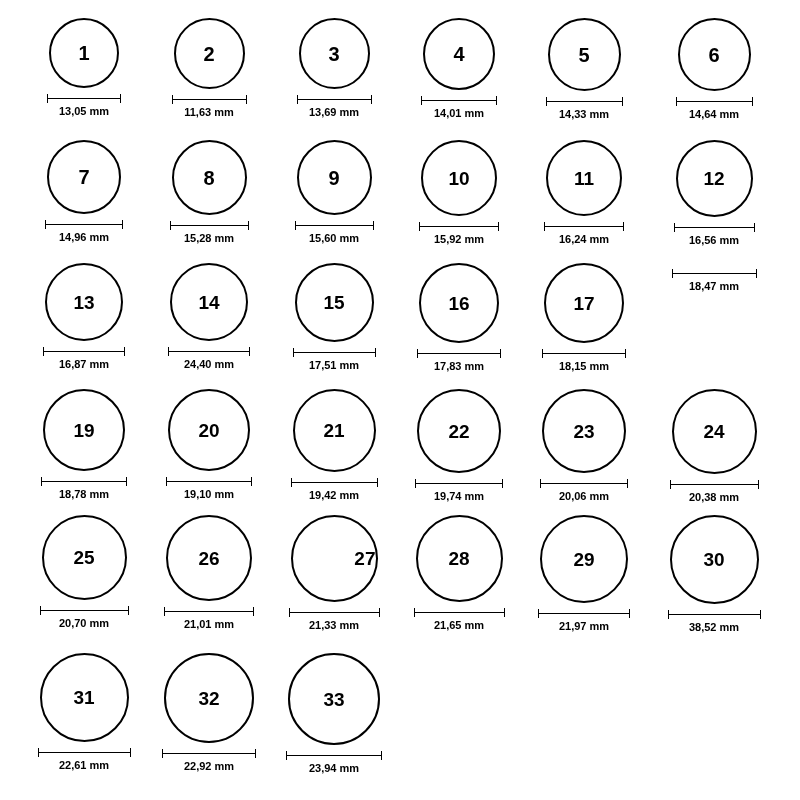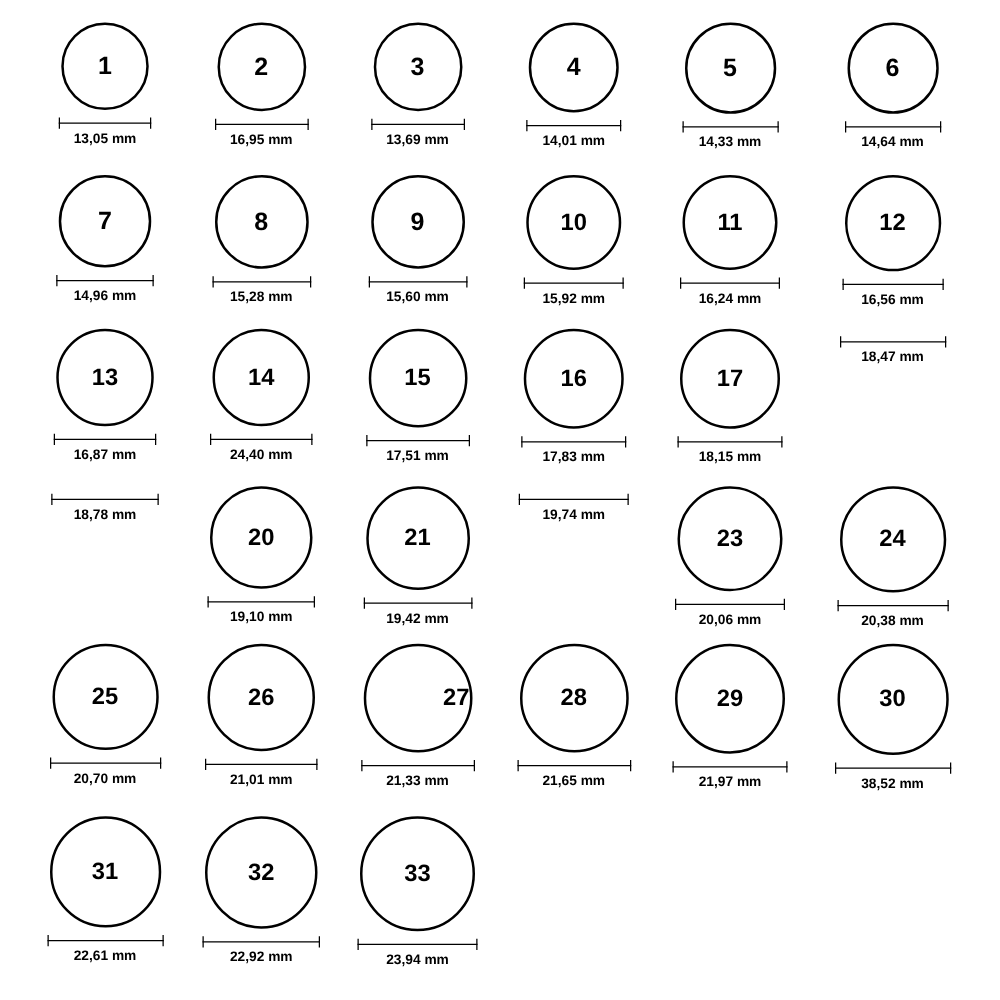"16,95 mm" div.dim-text { text: 16,95 -> 11,63 }
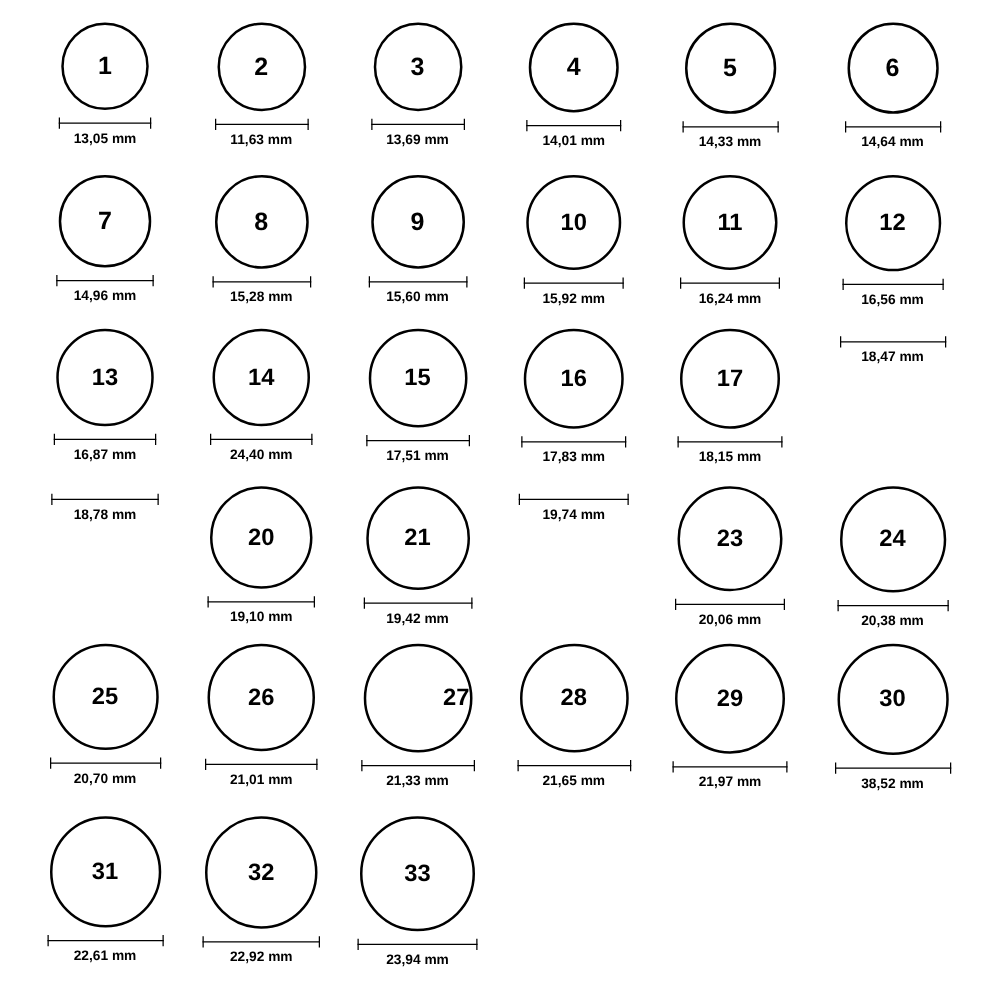"19" div.circle-wrap { html: none -> <div> <div> <span>19</span> </div> </div> }
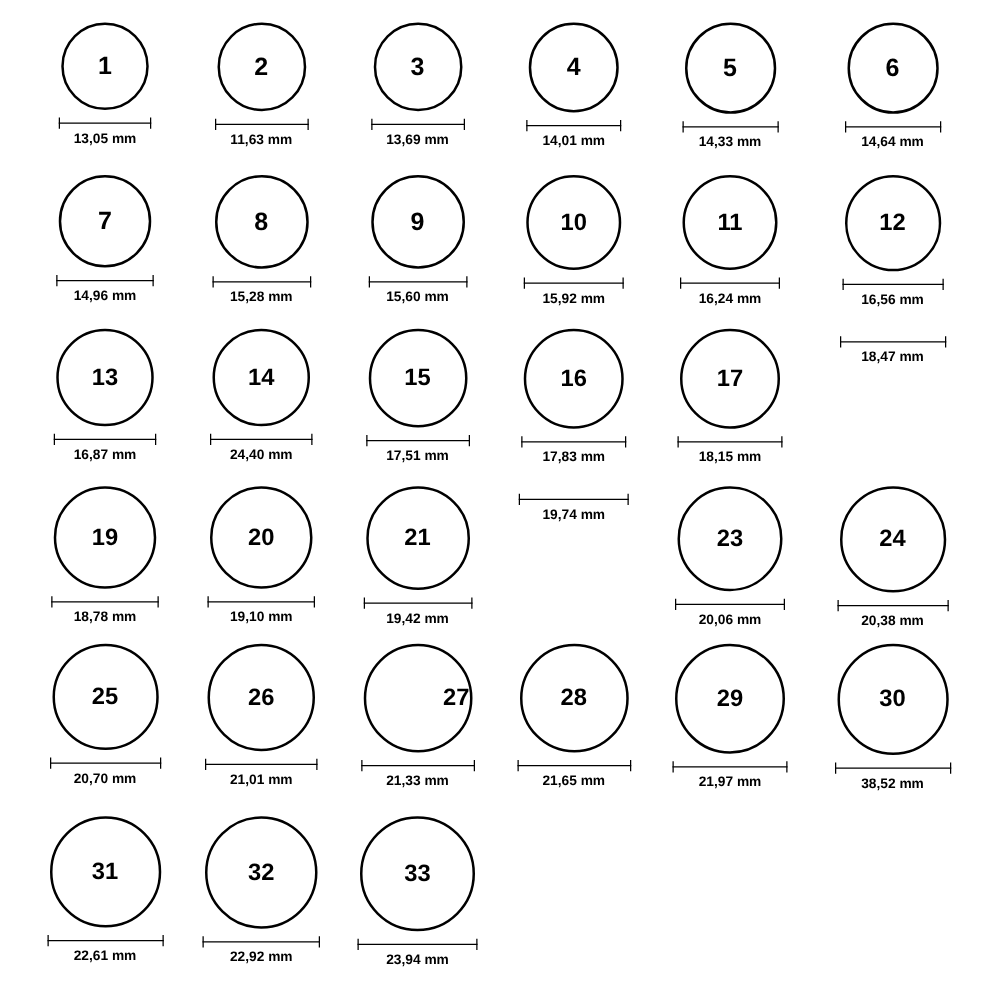"22" div.circle-wrap { html: none -> <div> <div> <span>22</span> </div> </div> }
